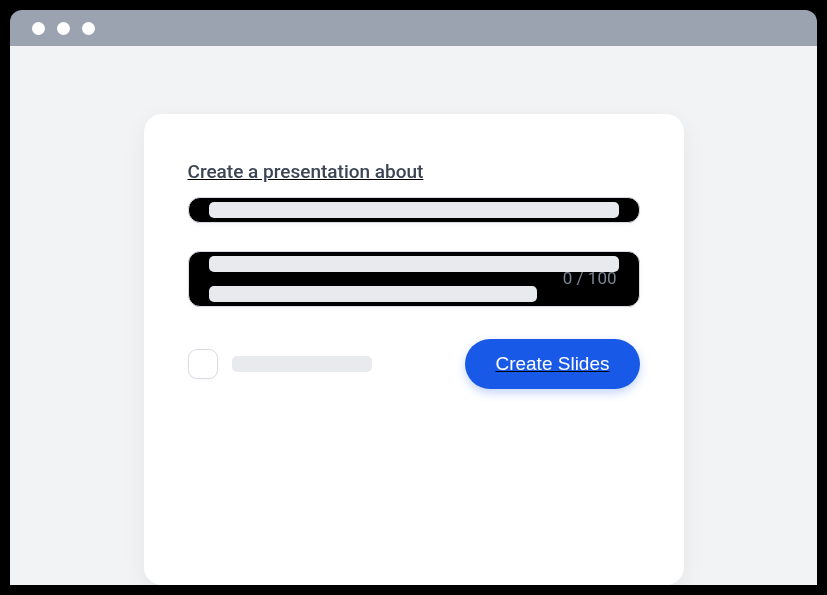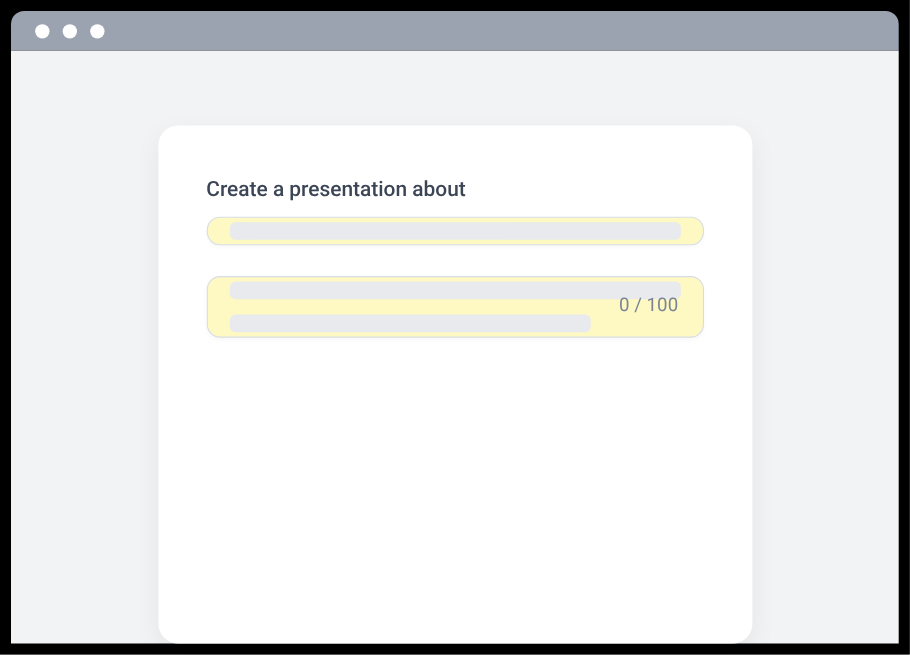"Create a presentation about" .card { text-decoration: none -> underline }
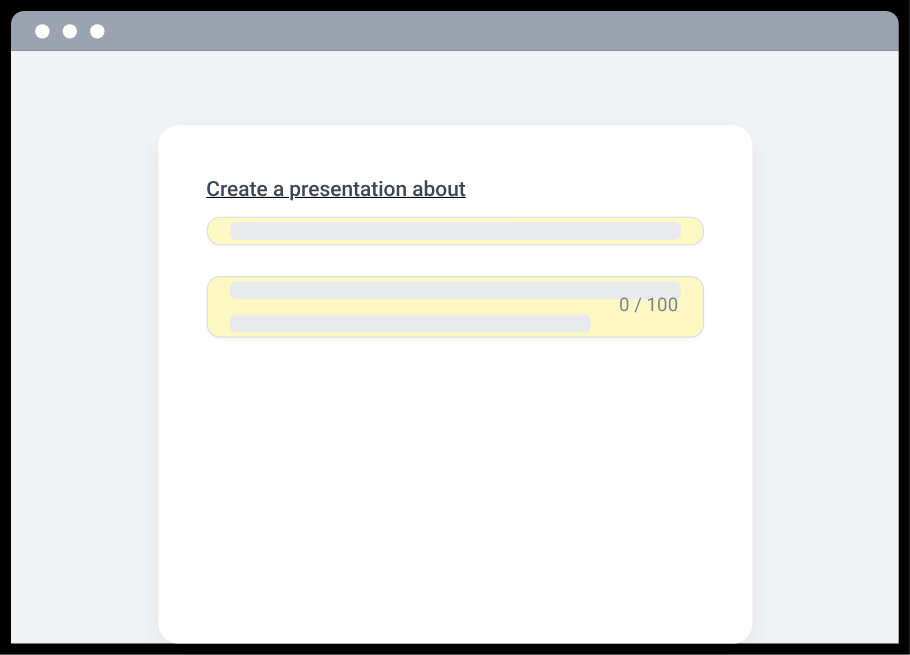"0 / 100" .input-box { background: #fef9c3 -> #000000 }
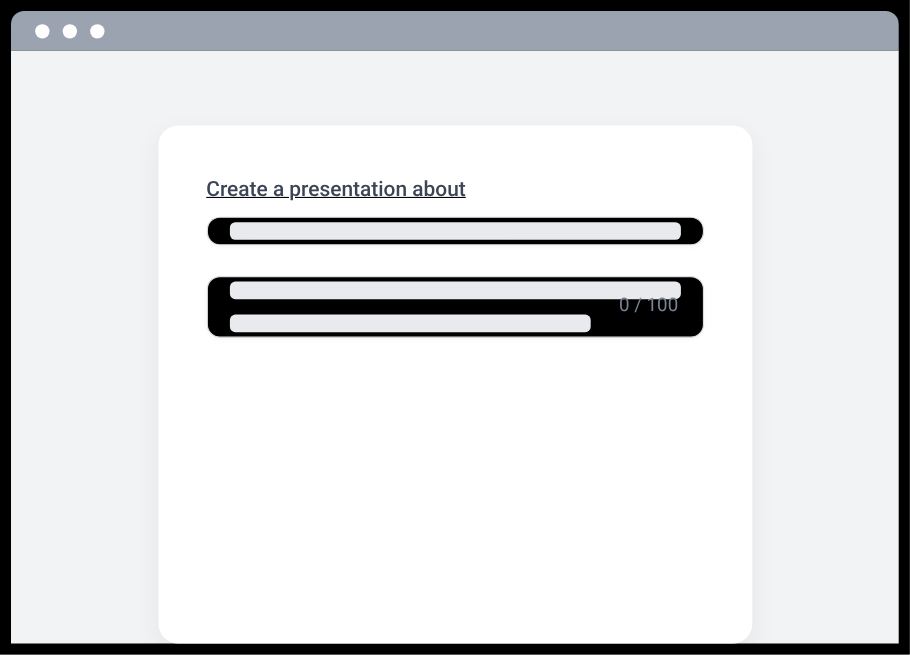"Create Slides" div.footer-row { html: none -> <div> <div> <div></div> <div></div> </div> <button>Create Slides</button> </div> }
